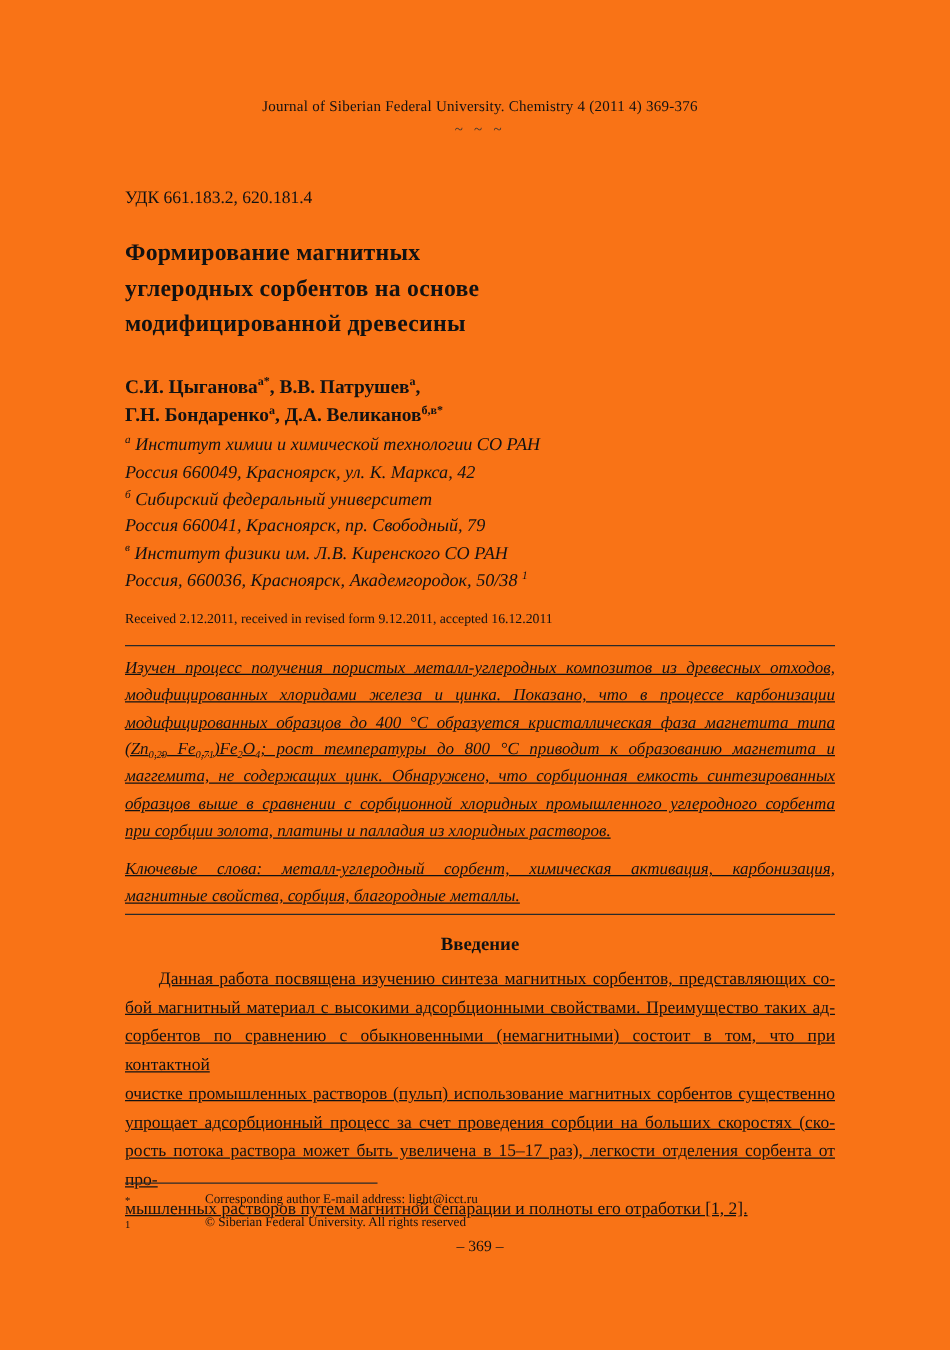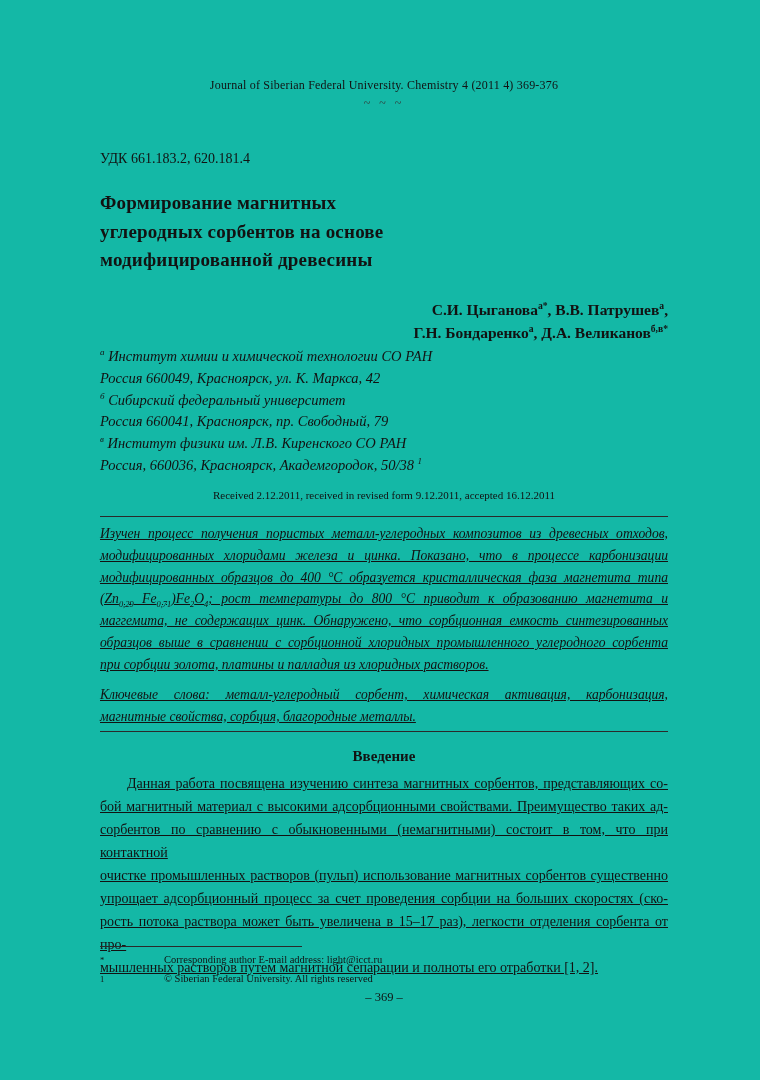"Journal of Siberian Federal University." .page { background: #14b8a6 -> #f97316 }
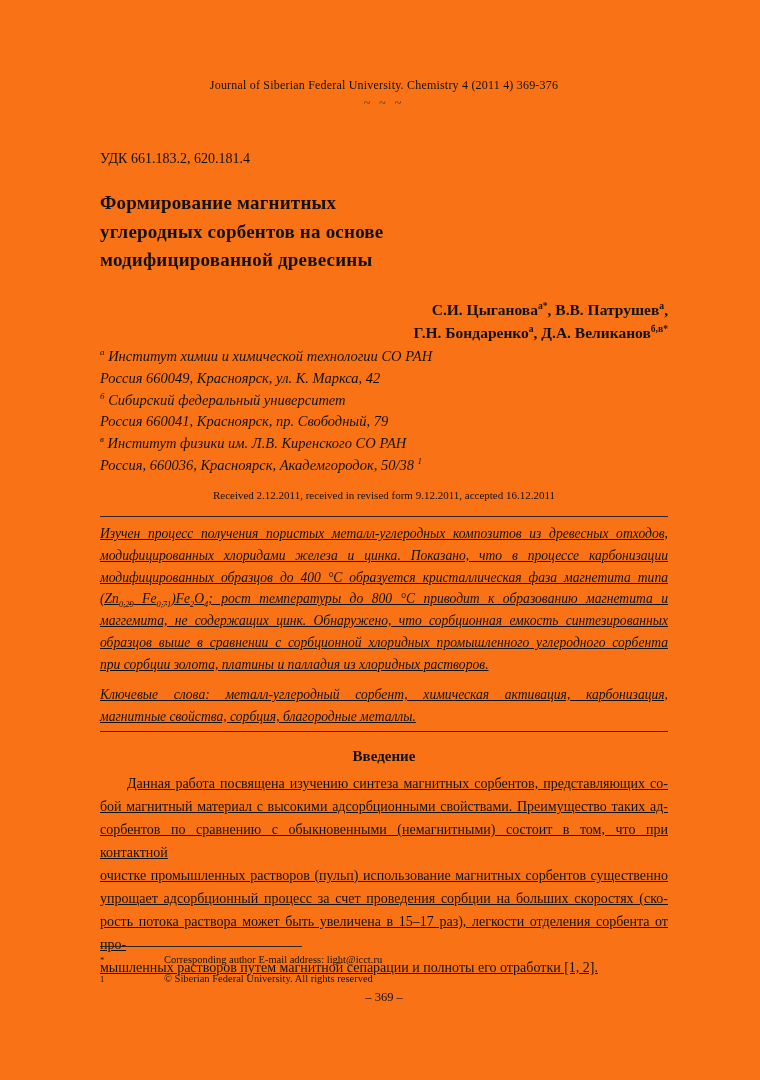"С.И. Цыгановаа*, В.В. Патрушева," .authors { text-align: right -> left }
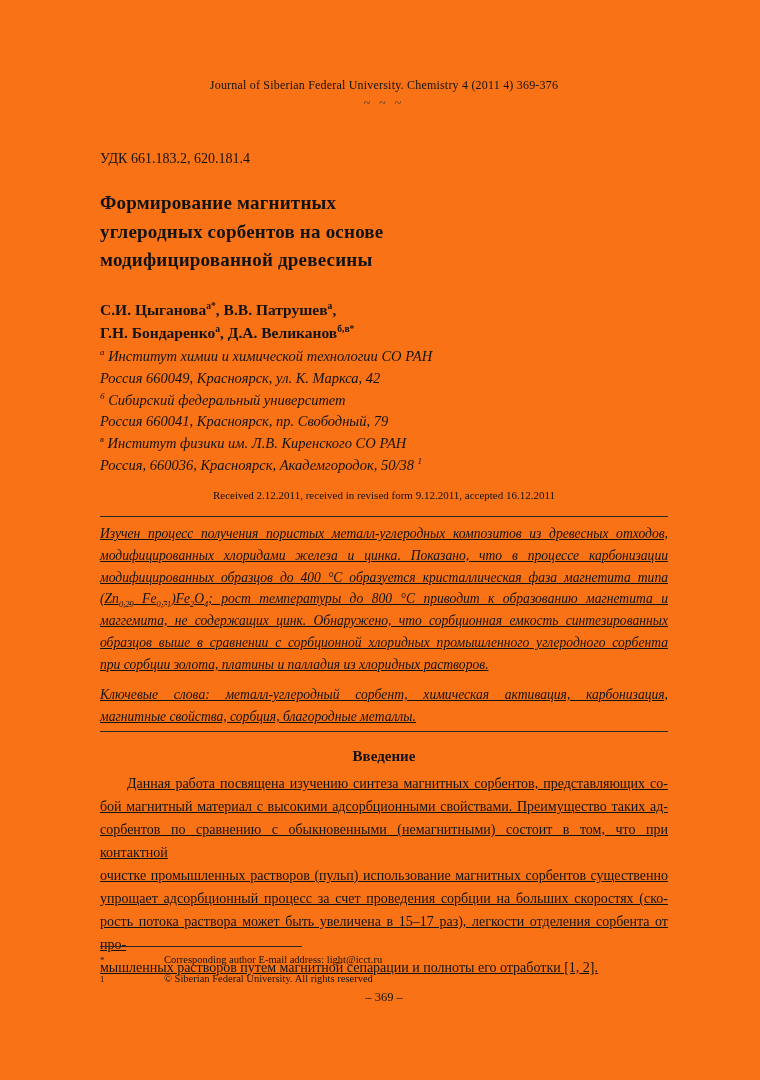"Received 2.12.2011, received in revised" .received { text-align: center -> none }
